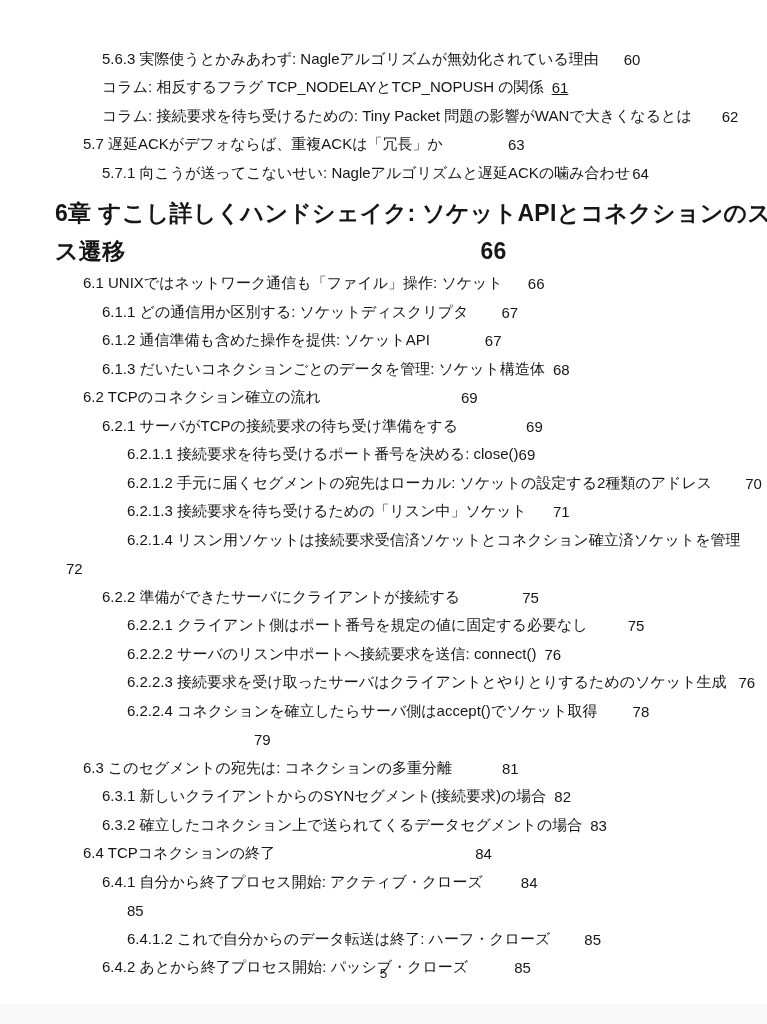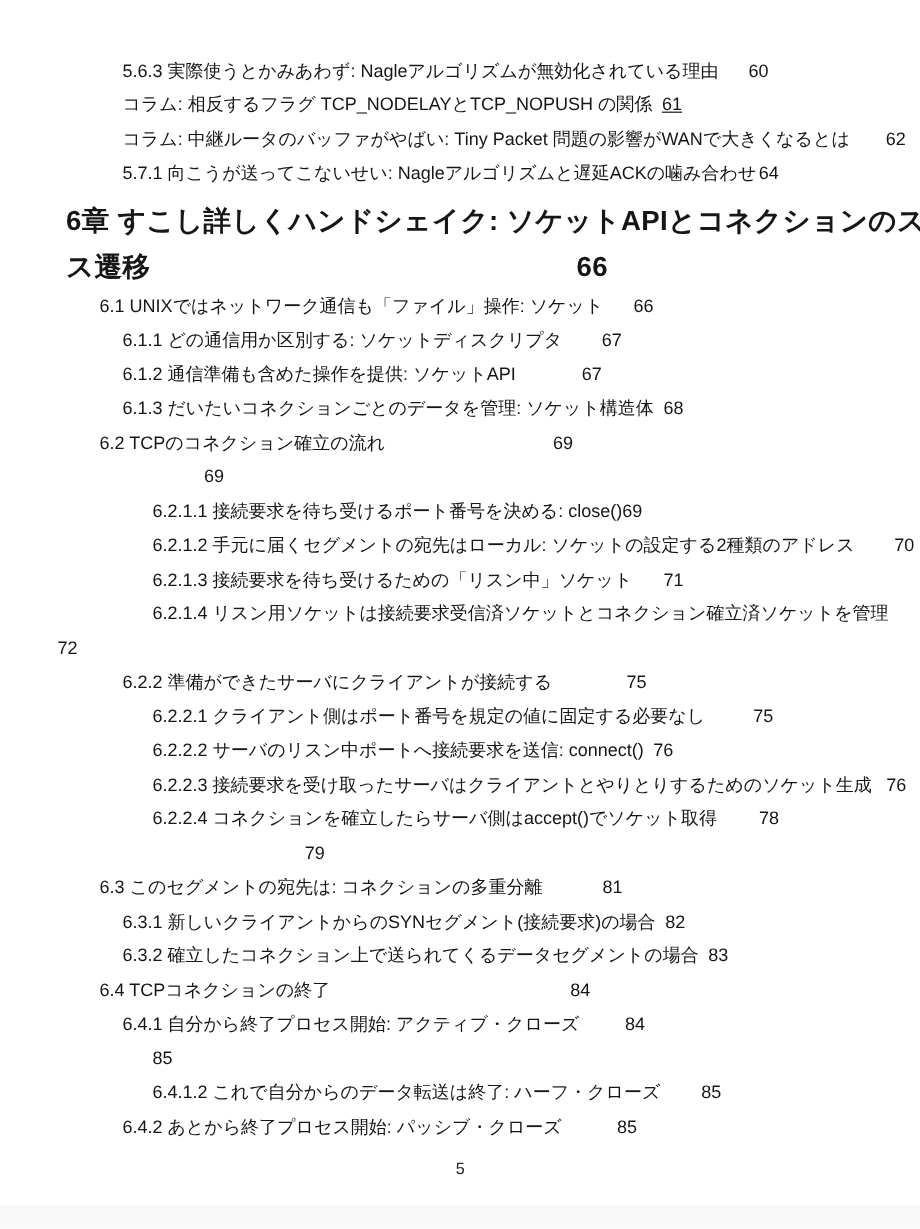"コラム: 中継ルータのバッファがやばい: Tiny Packet" span { text: 中継ルータのバッファがやばい -> 接続要求を待ち受けるための }
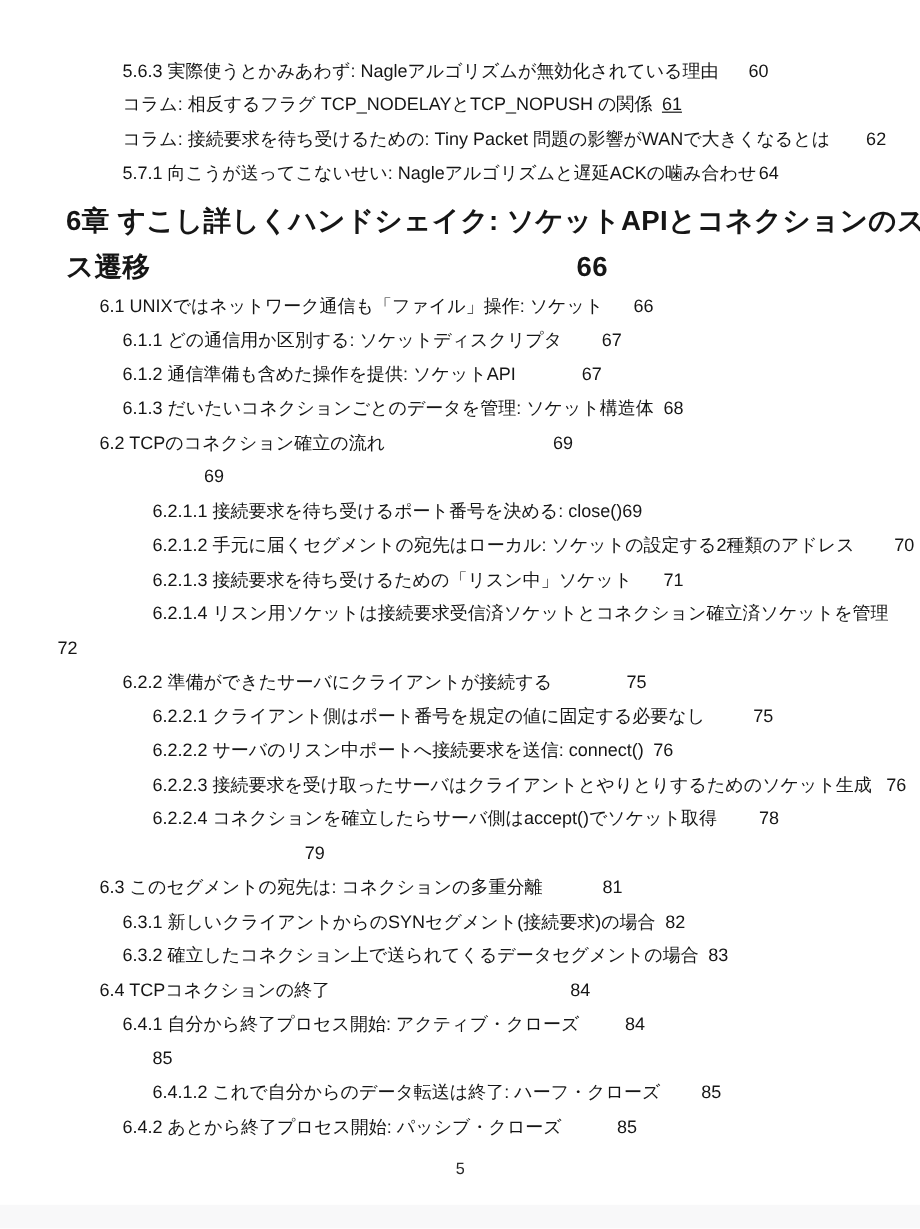"5.7 遅延ACKがデフォならば、重複ACKは「冗長」か" div.toc-line { html: none -> <div> <span>5.7 遅延ACKがデフォならば、重複ACKは「冗長」か</span> <span>63</span> </div> }
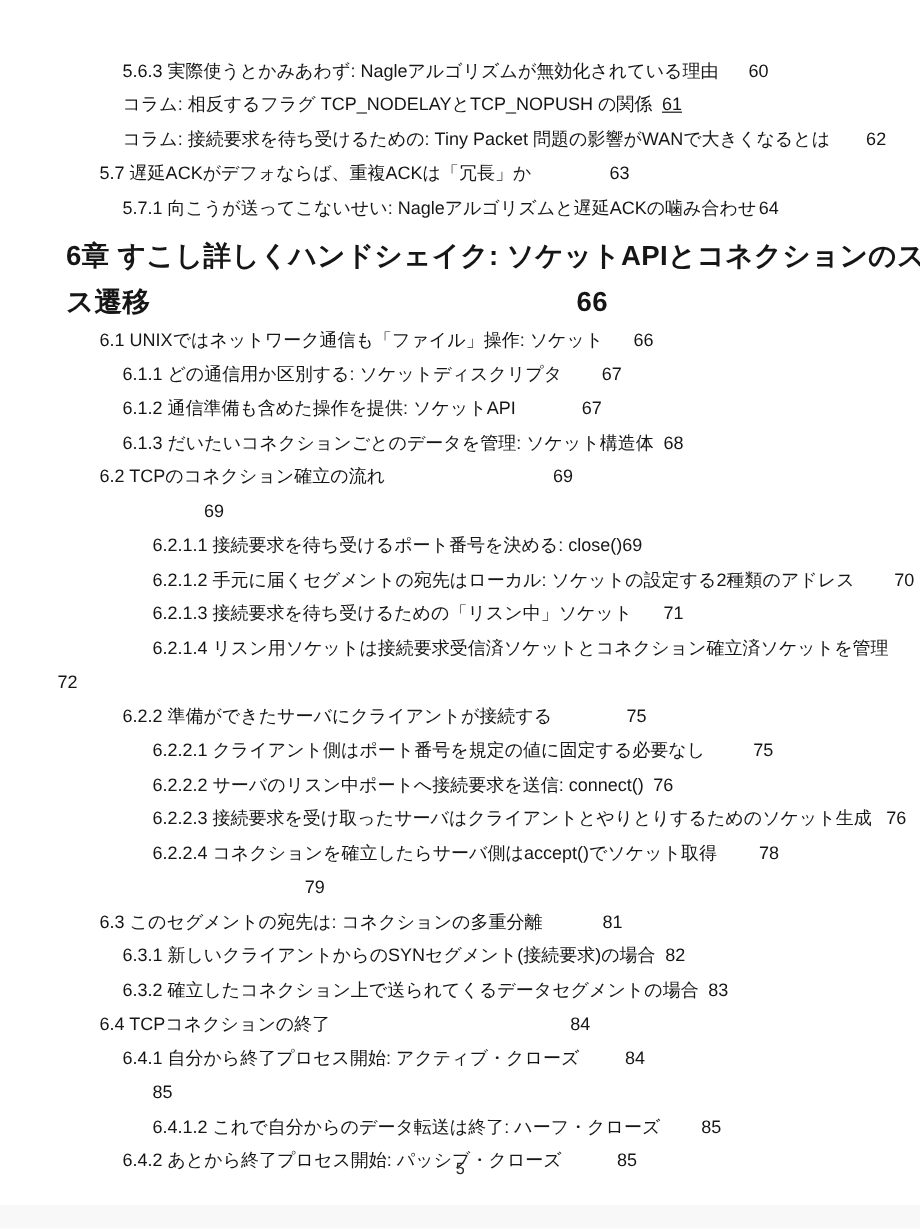"6.2.1 サーバがTCPの接続要求の待ち受け準備をする" span { html: none -> <span>6.2.1 サーバがTCPの接続要求の待ち受け準備をする</span> }
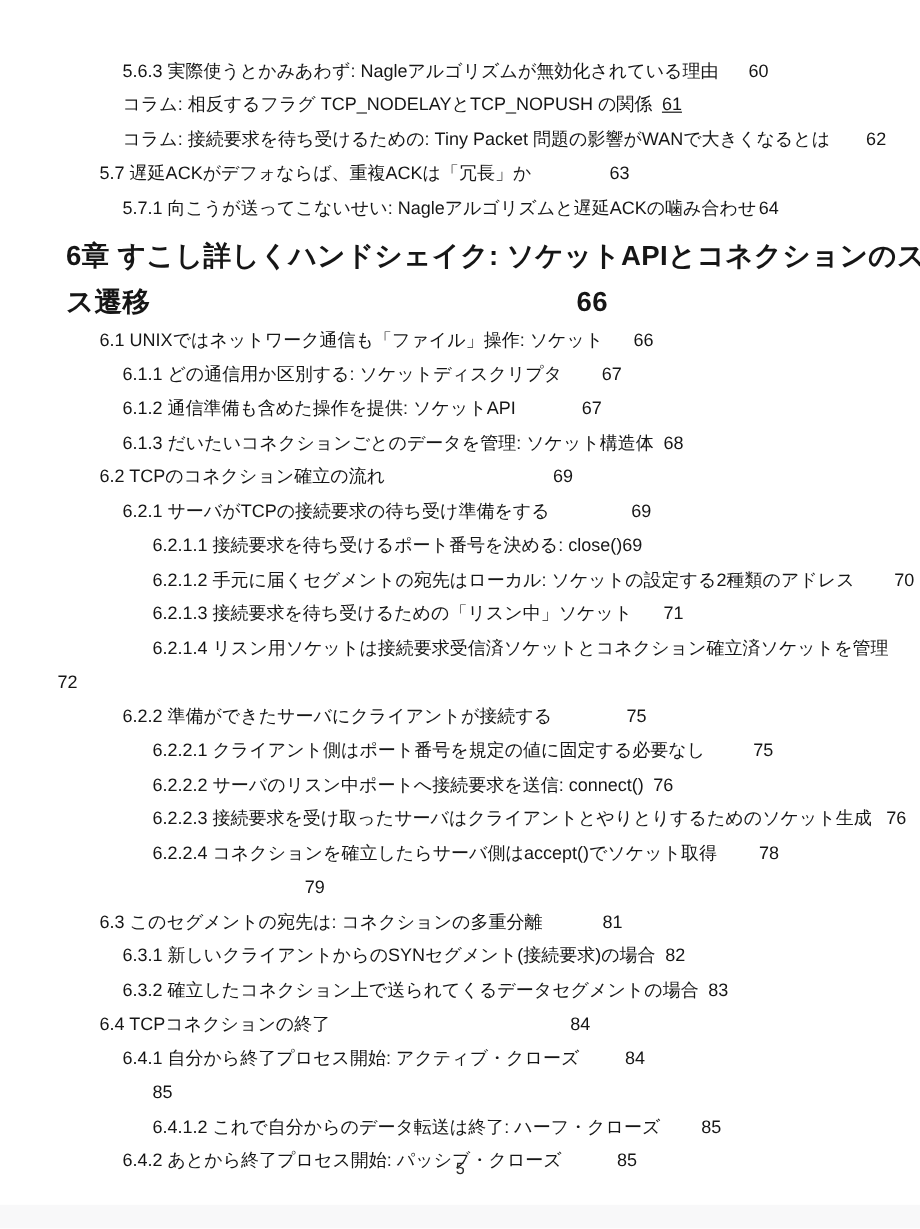"72" .cont { padding-left: 48px -> 66px }
